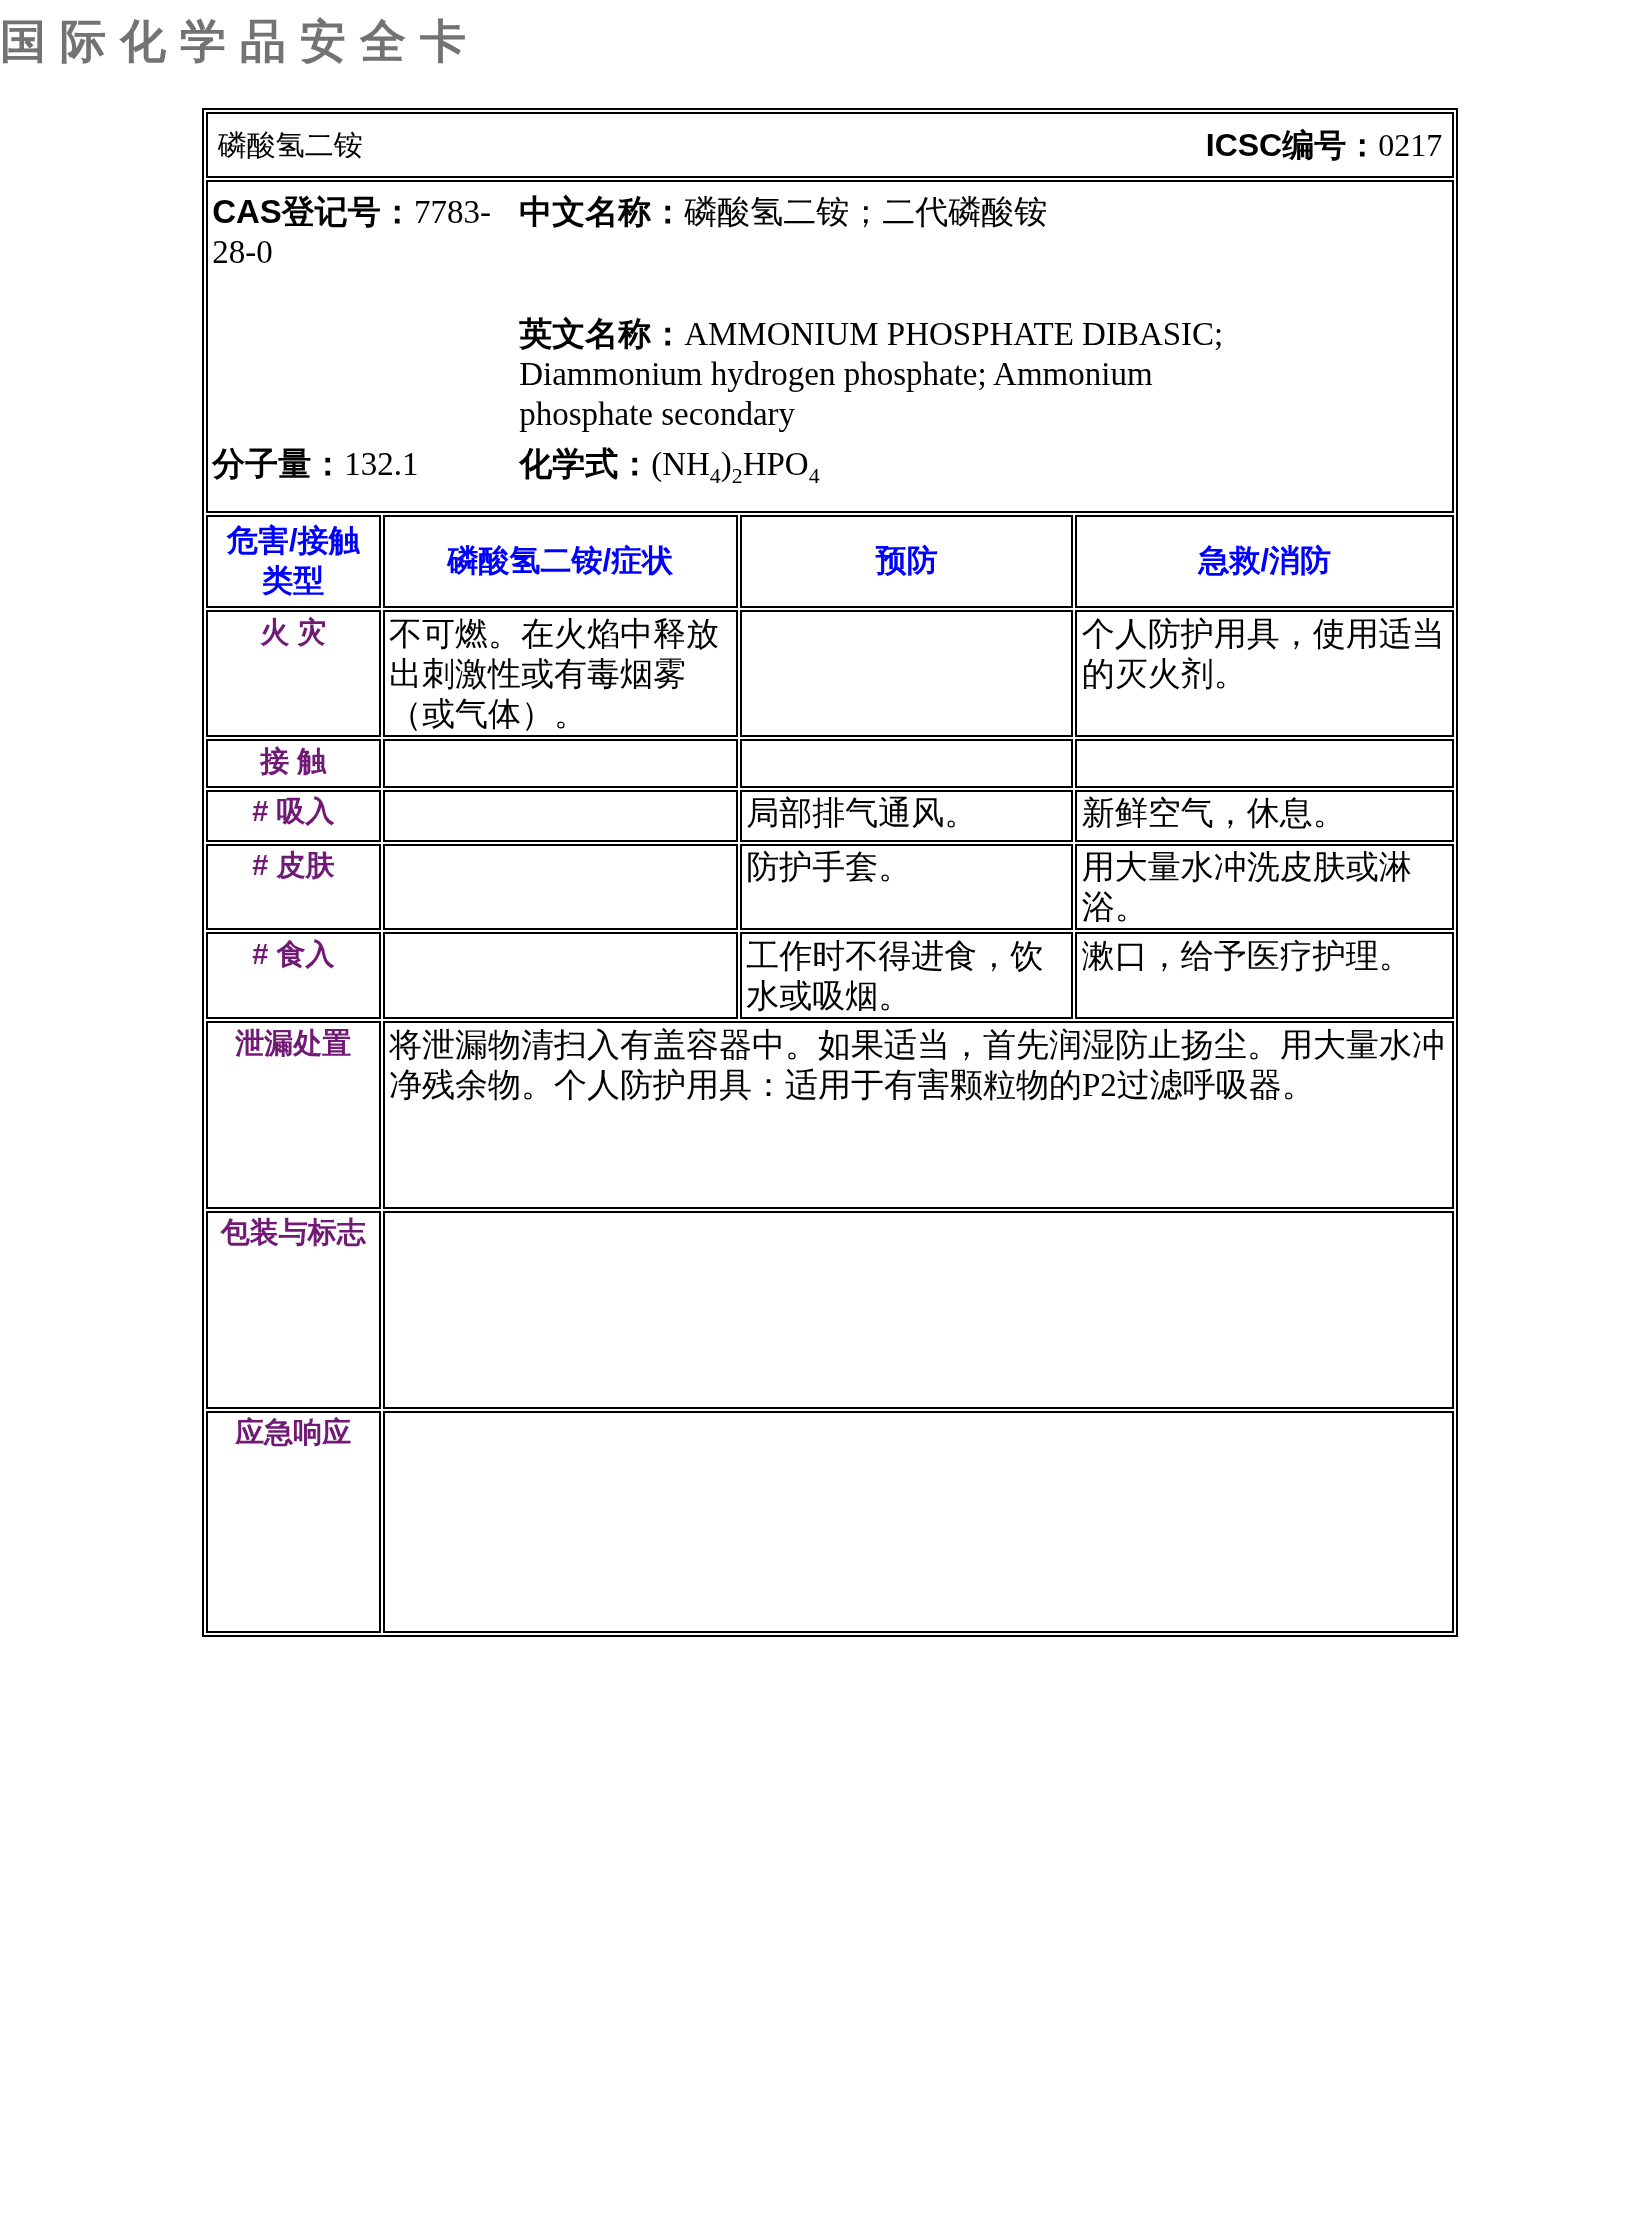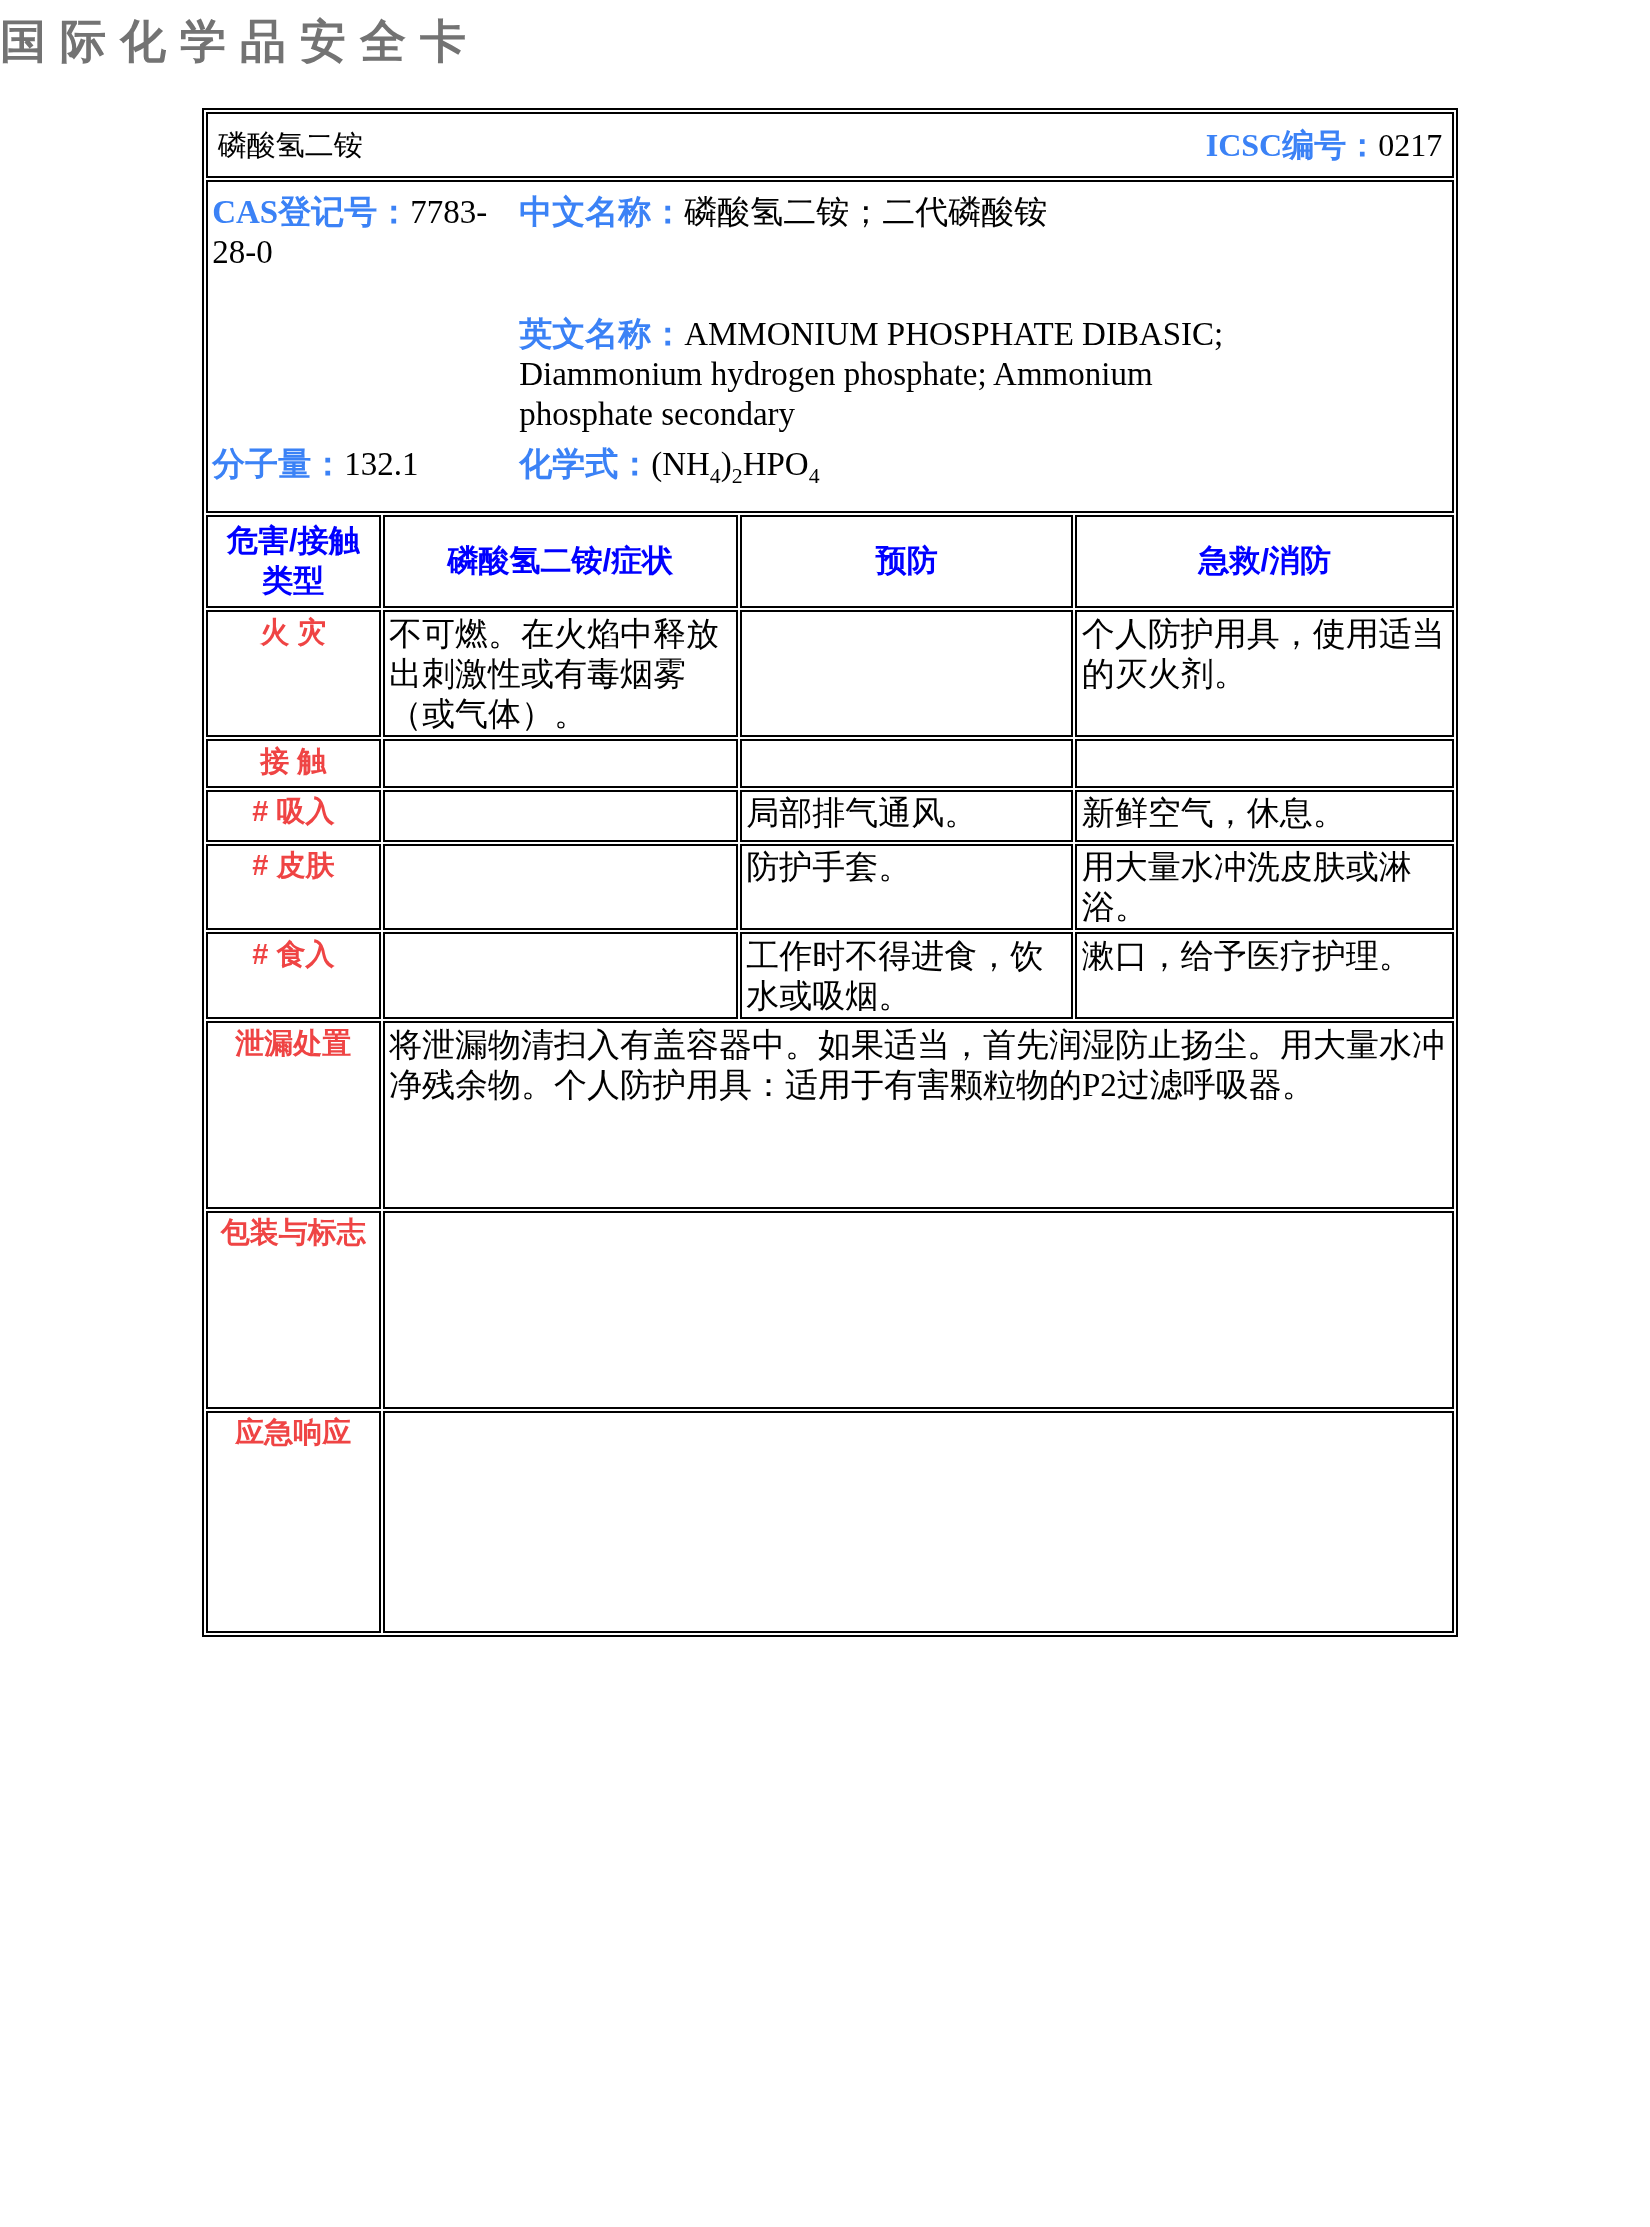"ICSC编号：" .lbl { color: #3b82f6 -> #000000; font-family: Liberation Serif, serif -> Liberation Sans, sans-serif }
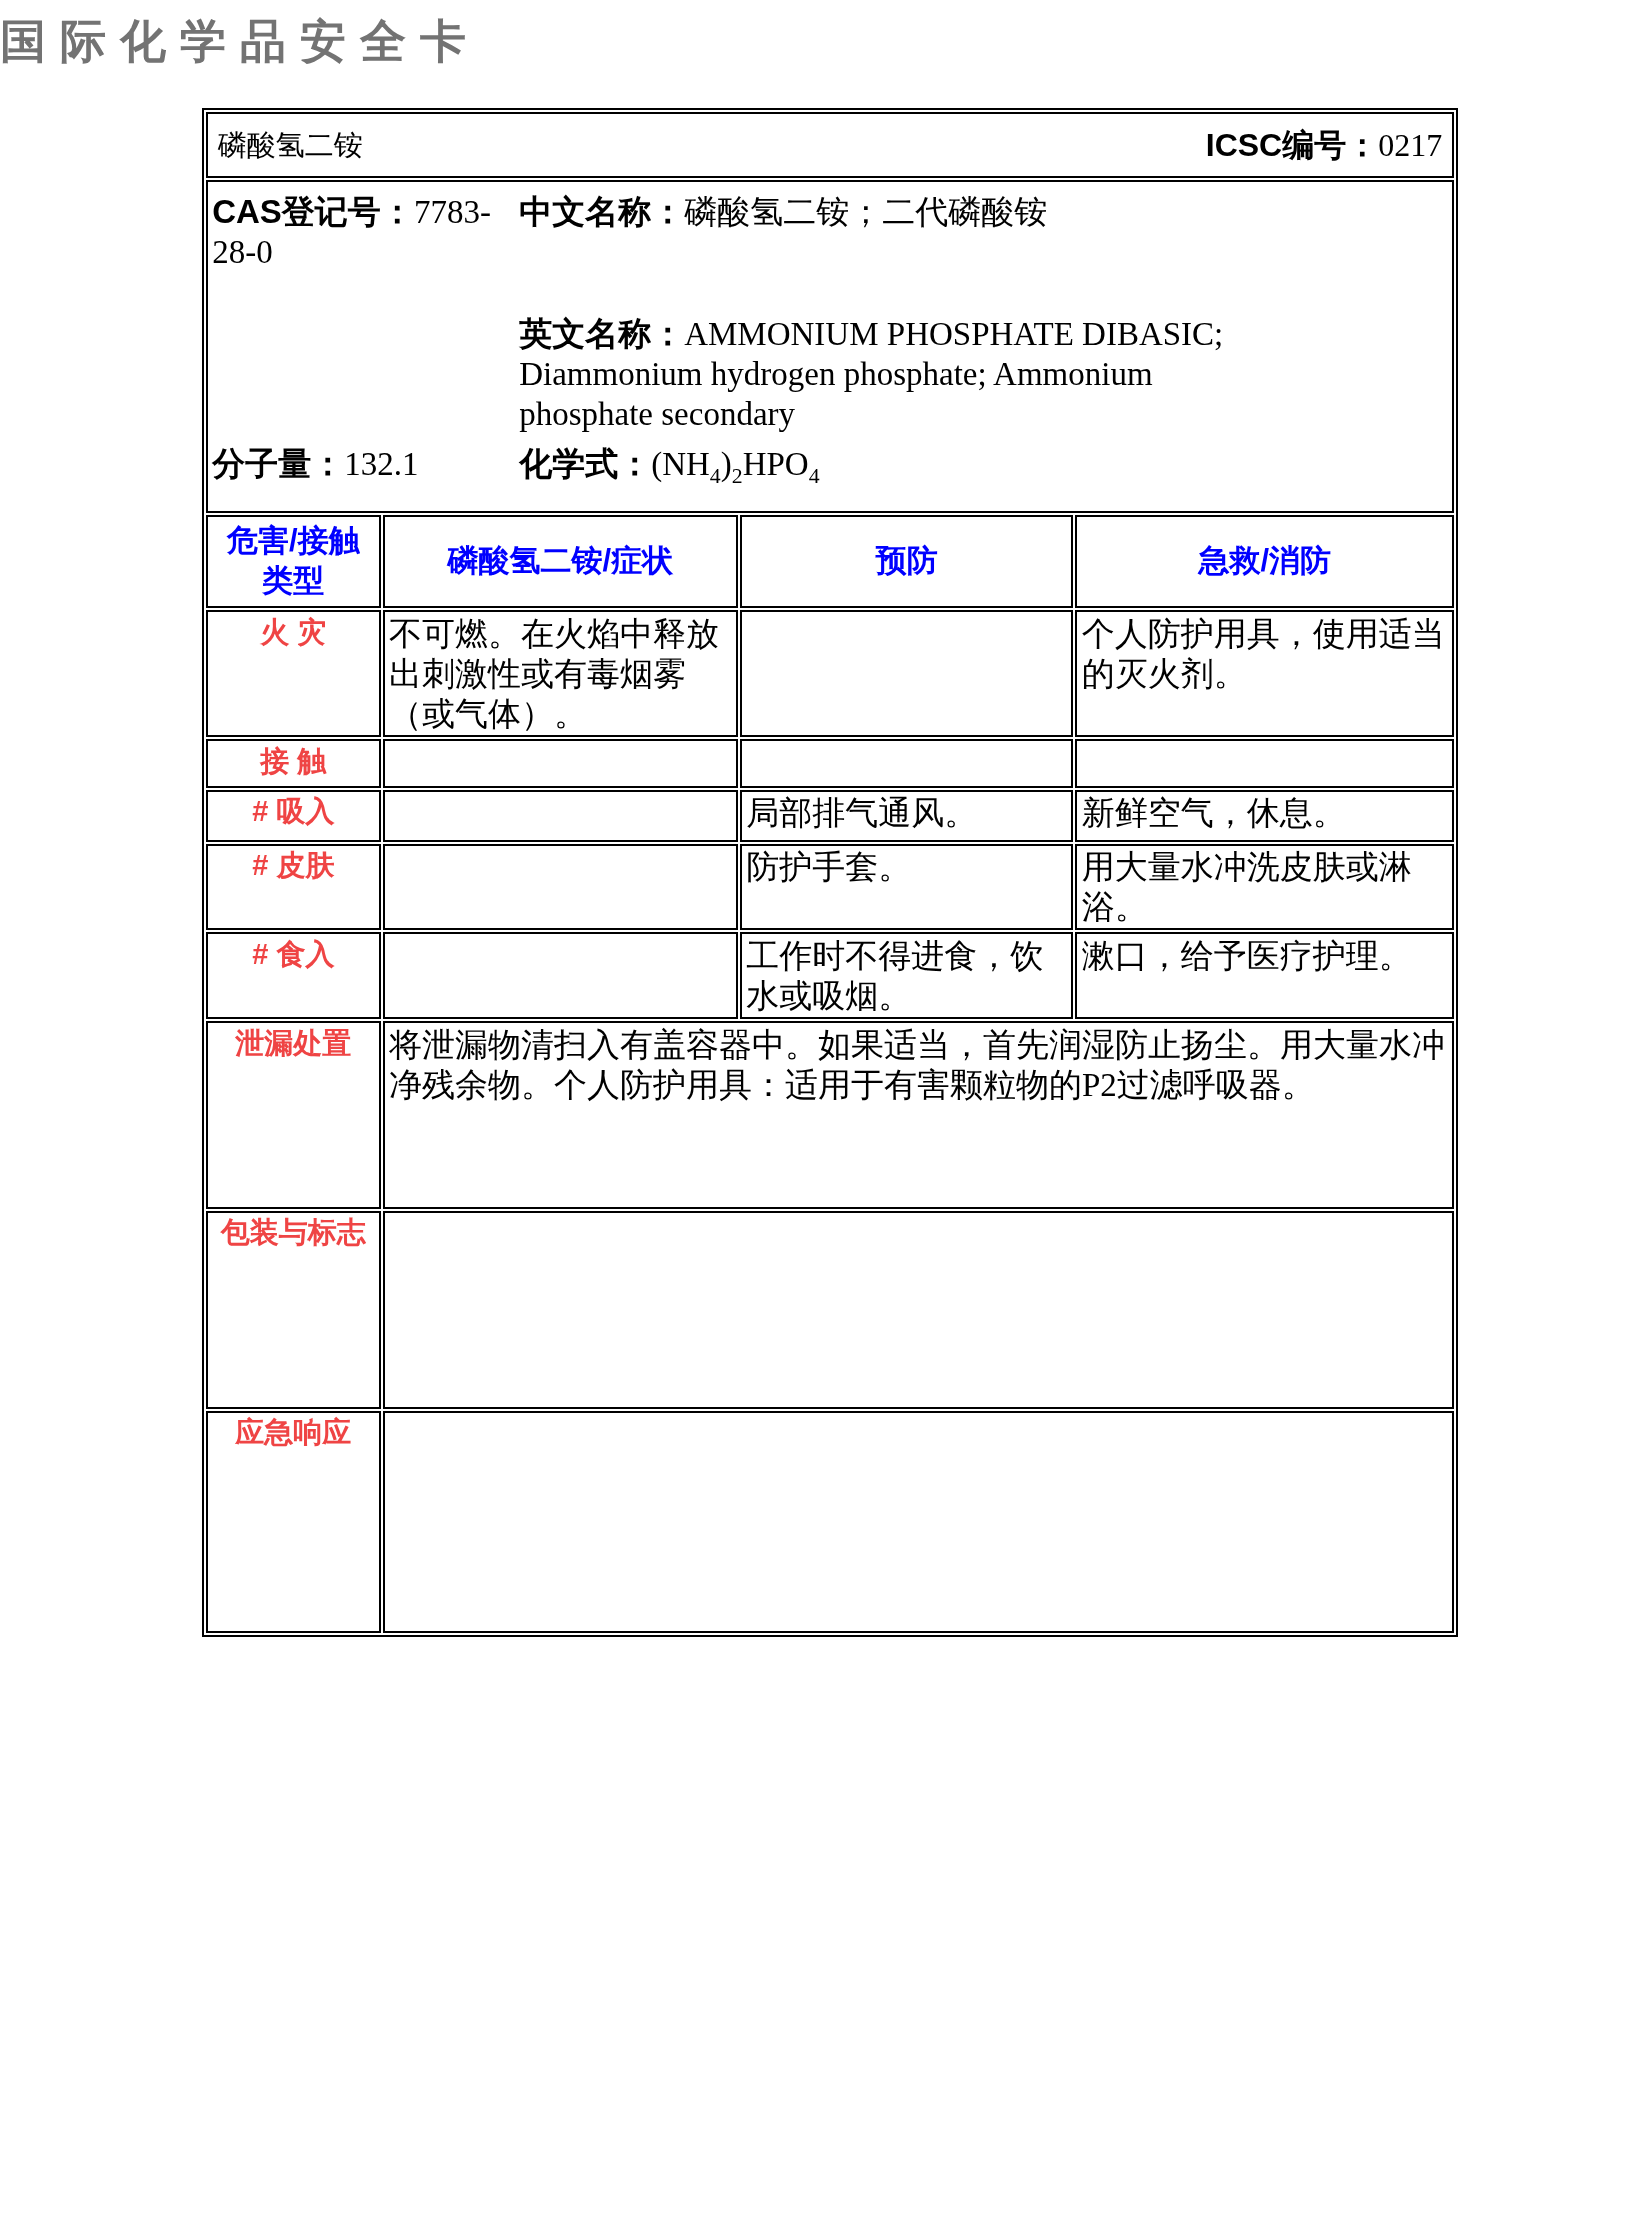"火 灾" .type-label { color: #ef4444 -> #701a75 }
